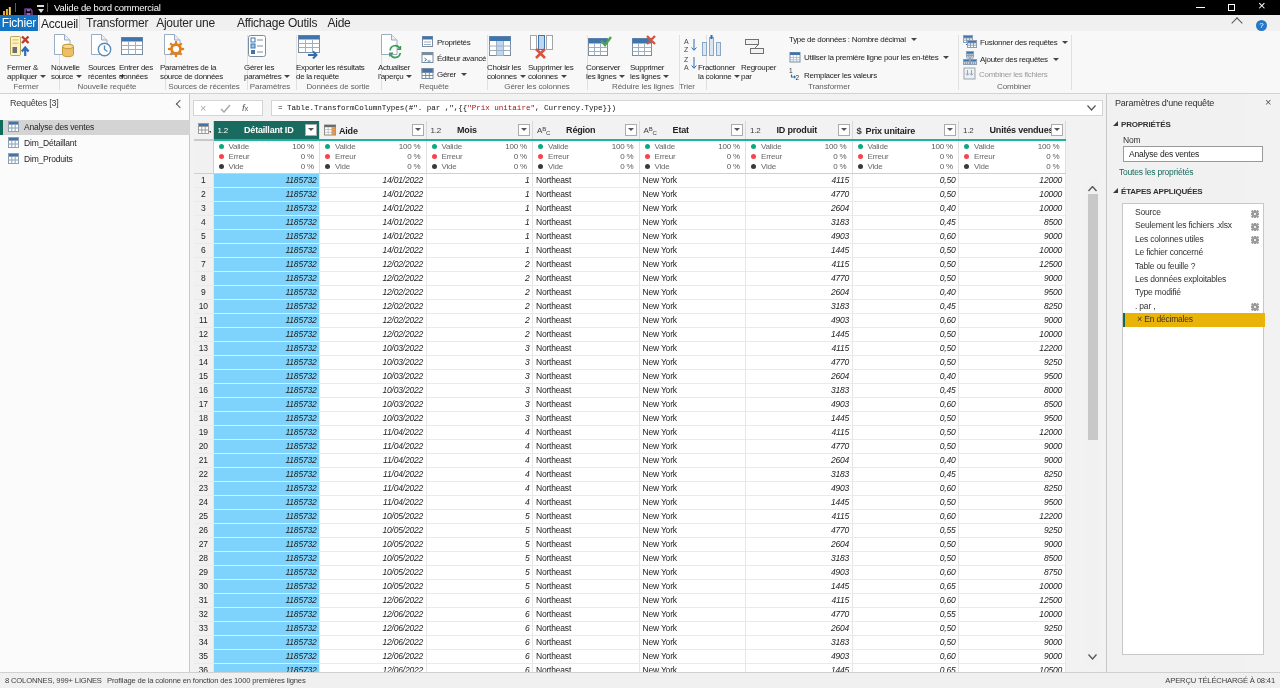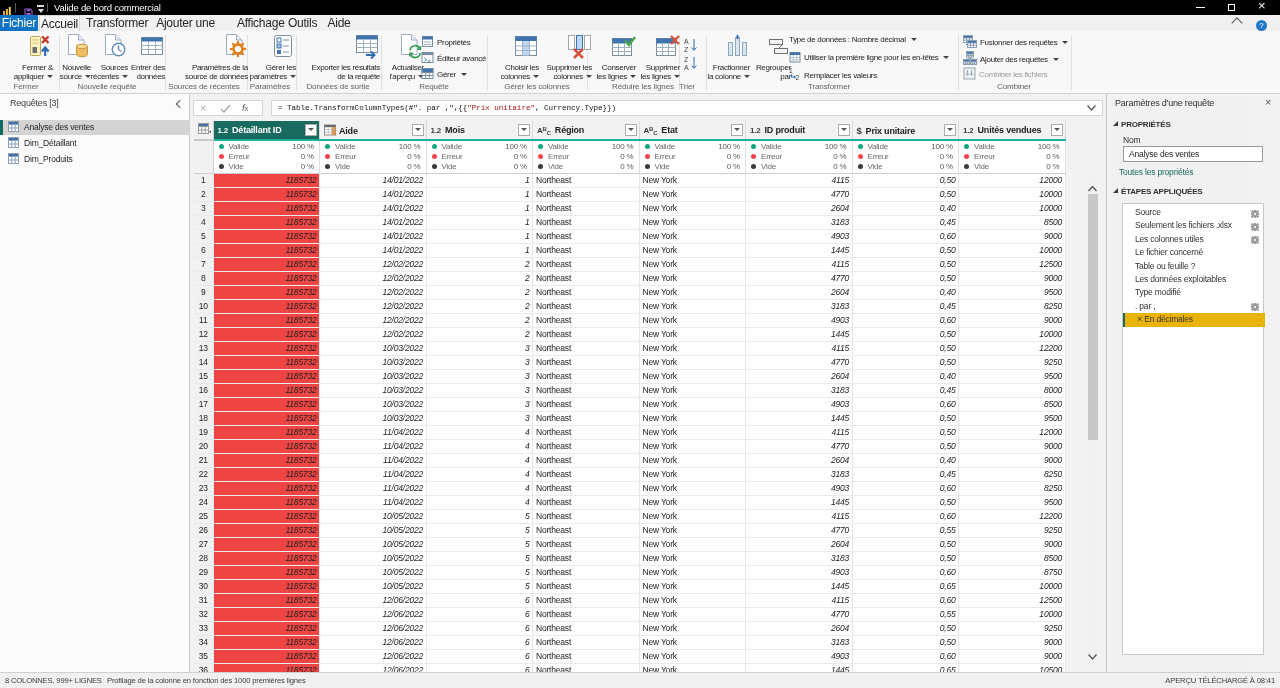"Fermer &" .bbtn { text-align: right -> left }
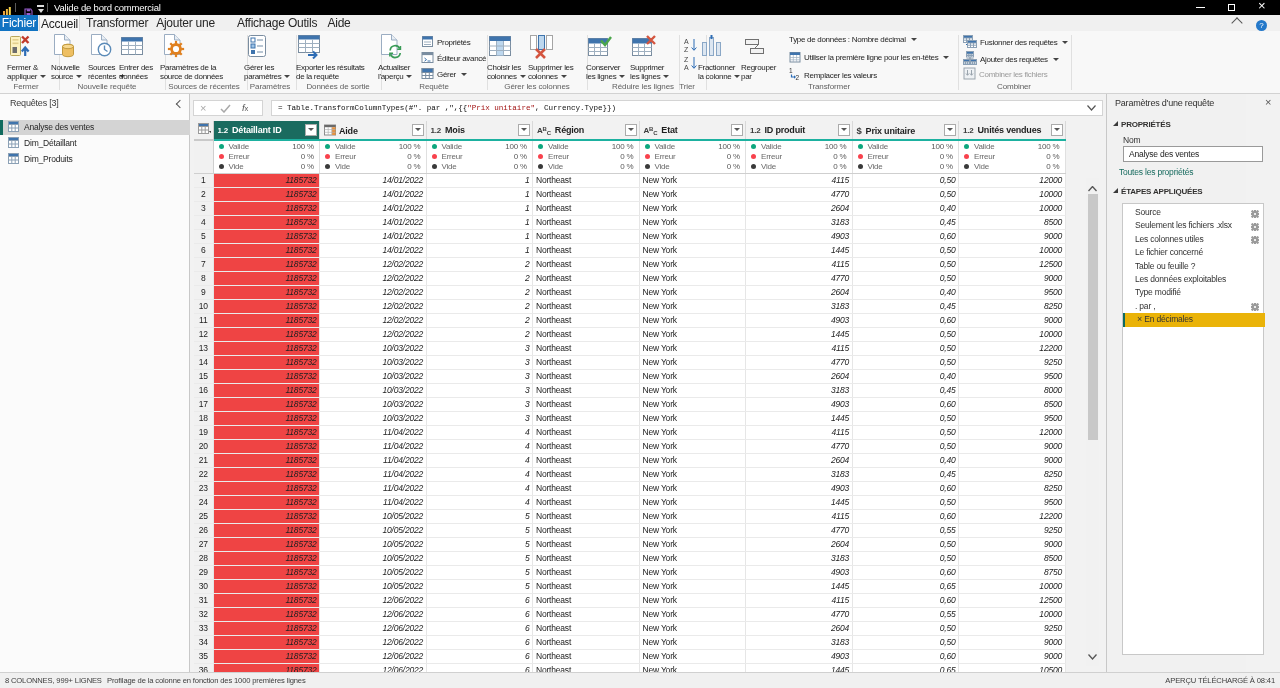"1.2" .hd .typ { font-weight: bold -> normal; margin-right: 4px -> 16px }
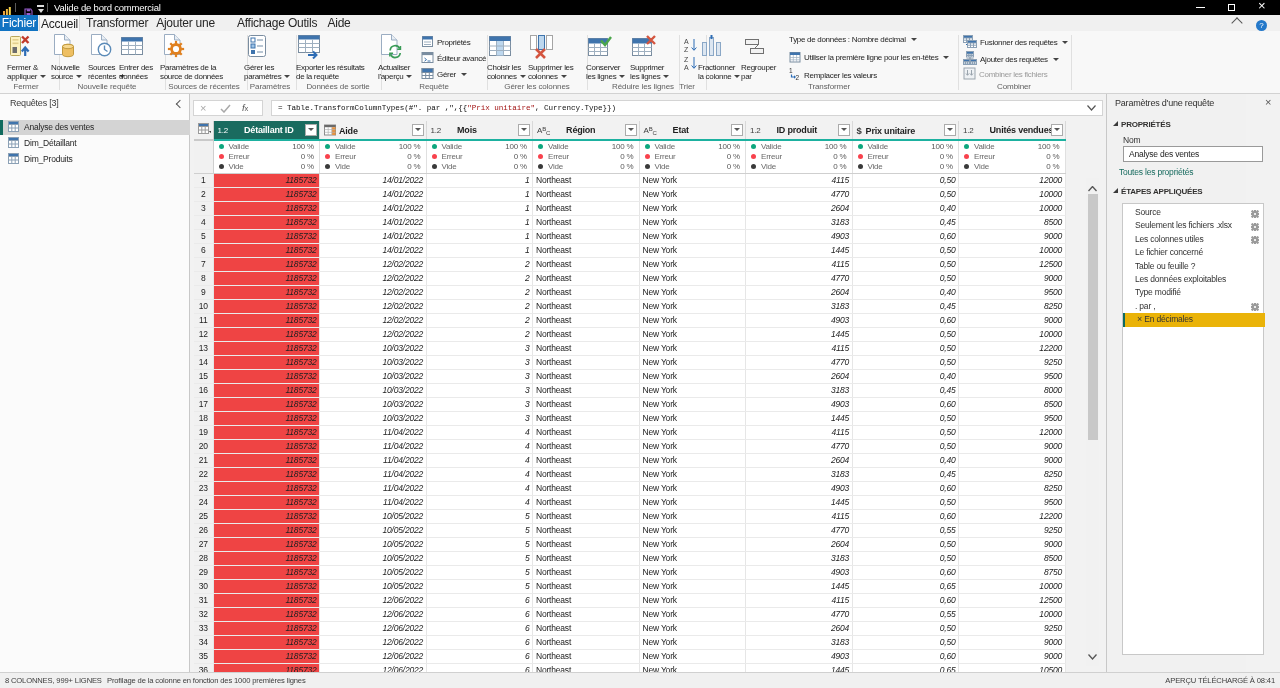"1185732" .csel { background: #ef4444 -> #7dd3fc }
